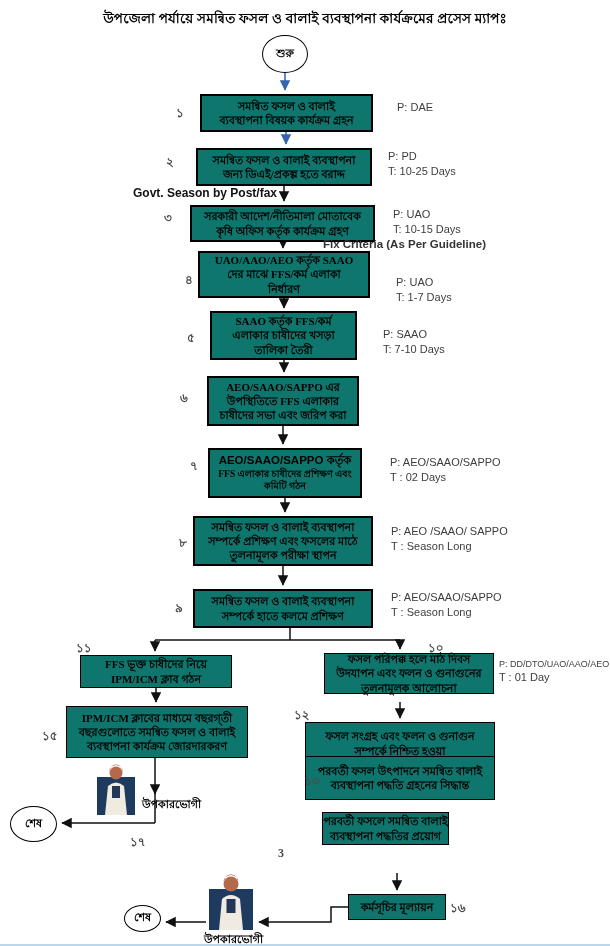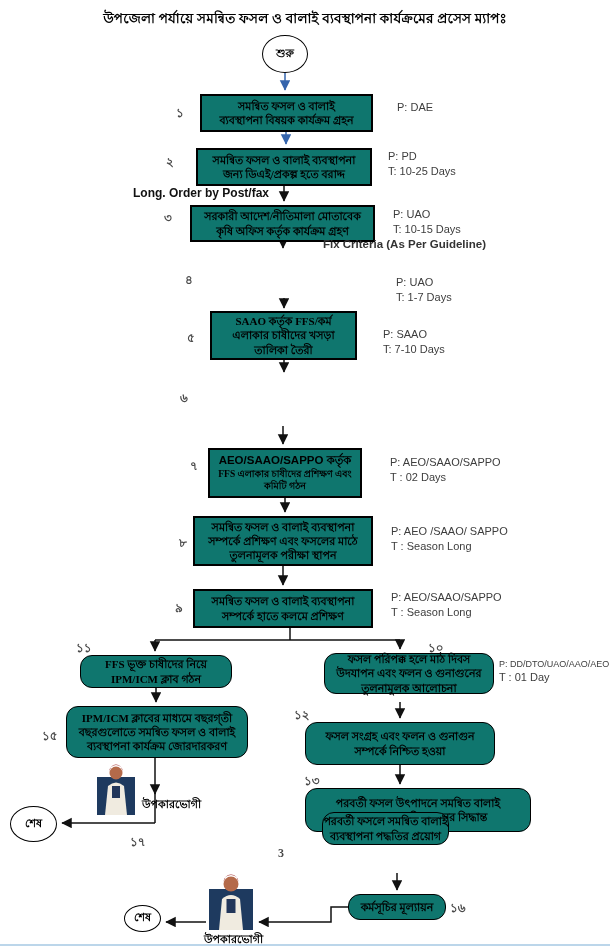"Long. Order by Post/fax" div.flow-label { text: Long. Order -> Govt. Season }
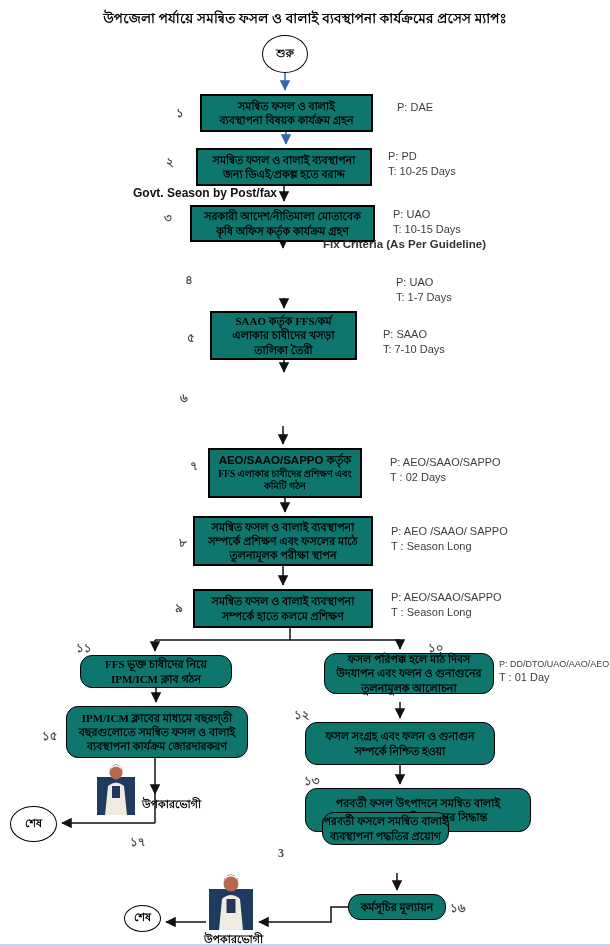"UAO/AAO/AEO কর্তৃক SAAO" div.box { html: none -> <div> <div>UAO/AAO/AEO কর্তৃক SAAO</div> <div>দের মাঝে FFS/কর্ম এলাকা</div> <div>নির্ধারণ</div> </div> }
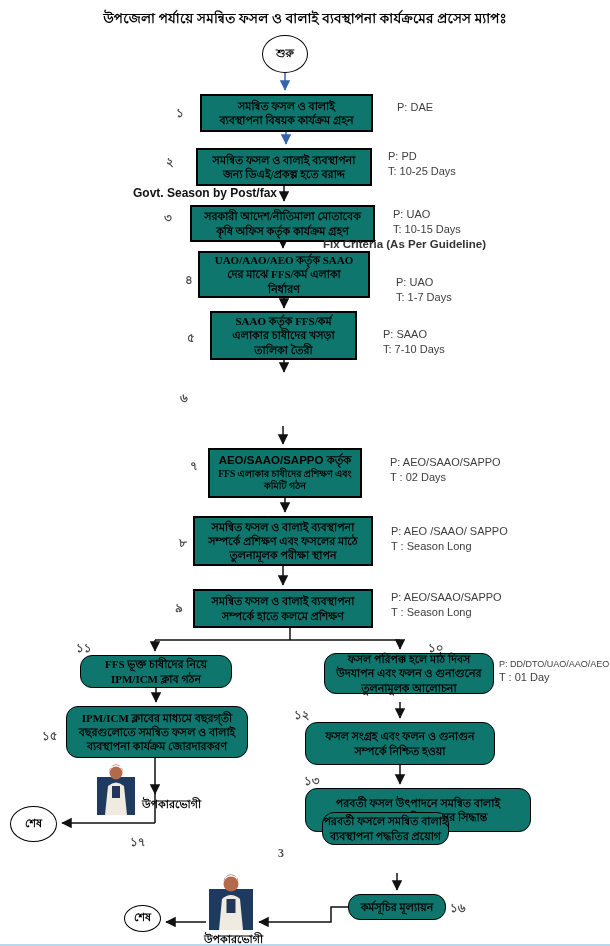"AEO/SAAO/SAPPO এর" div.box { html: none -> <div> <div>AEO/SAAO/SAPPO এর</div> <div>উপস্থিতিতে FFS এলাকার</div> <div>চাষীদের সভা এবং জরিপ করা</div> </div> }
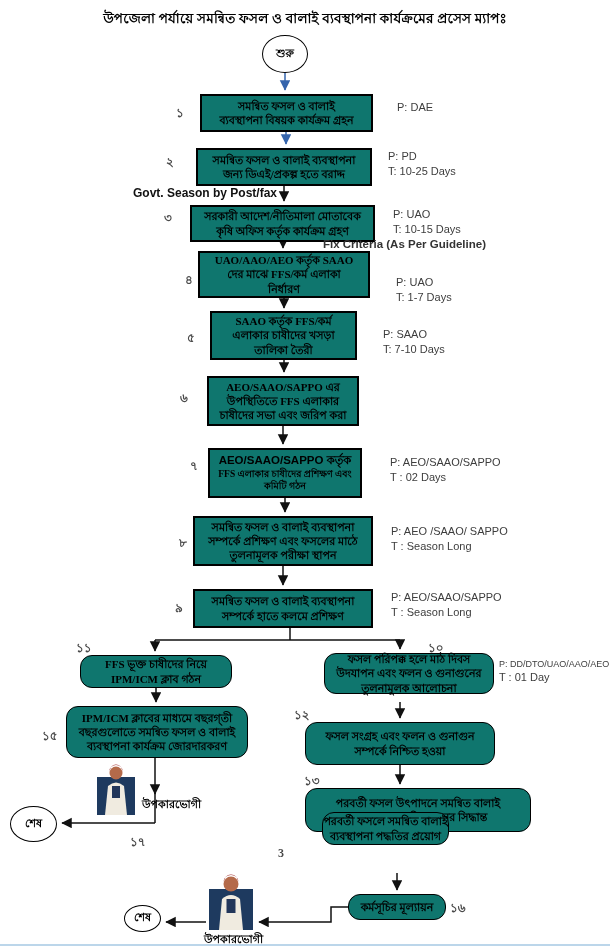"FFS ভূক্ত চাষীদের নিয়ে" .thin { border-radius: 12px -> none }
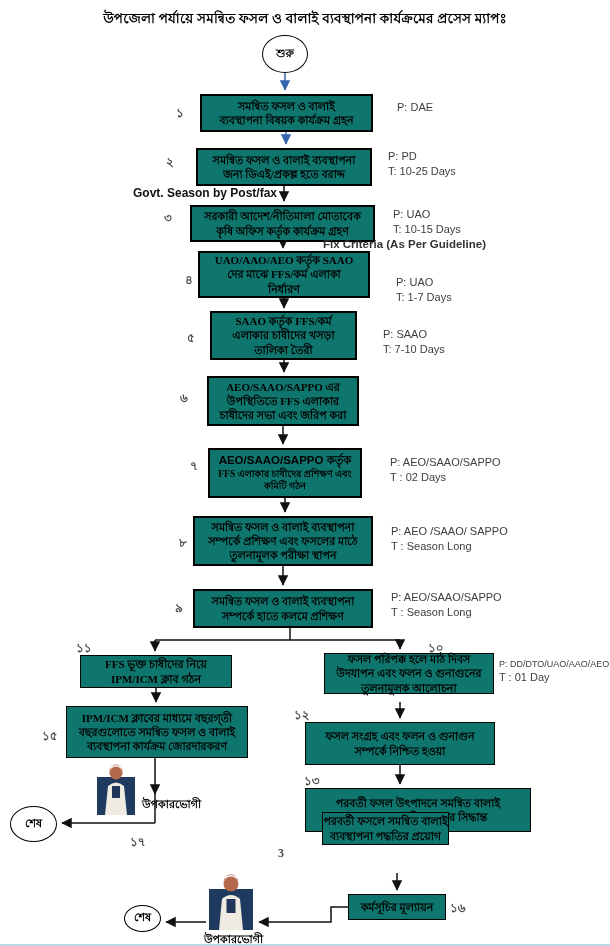"পরবর্তী ফসল উৎপাদনে সমন্বিত বালাই" div.box { top: 788px -> 756px; width: 226px -> 190px }
